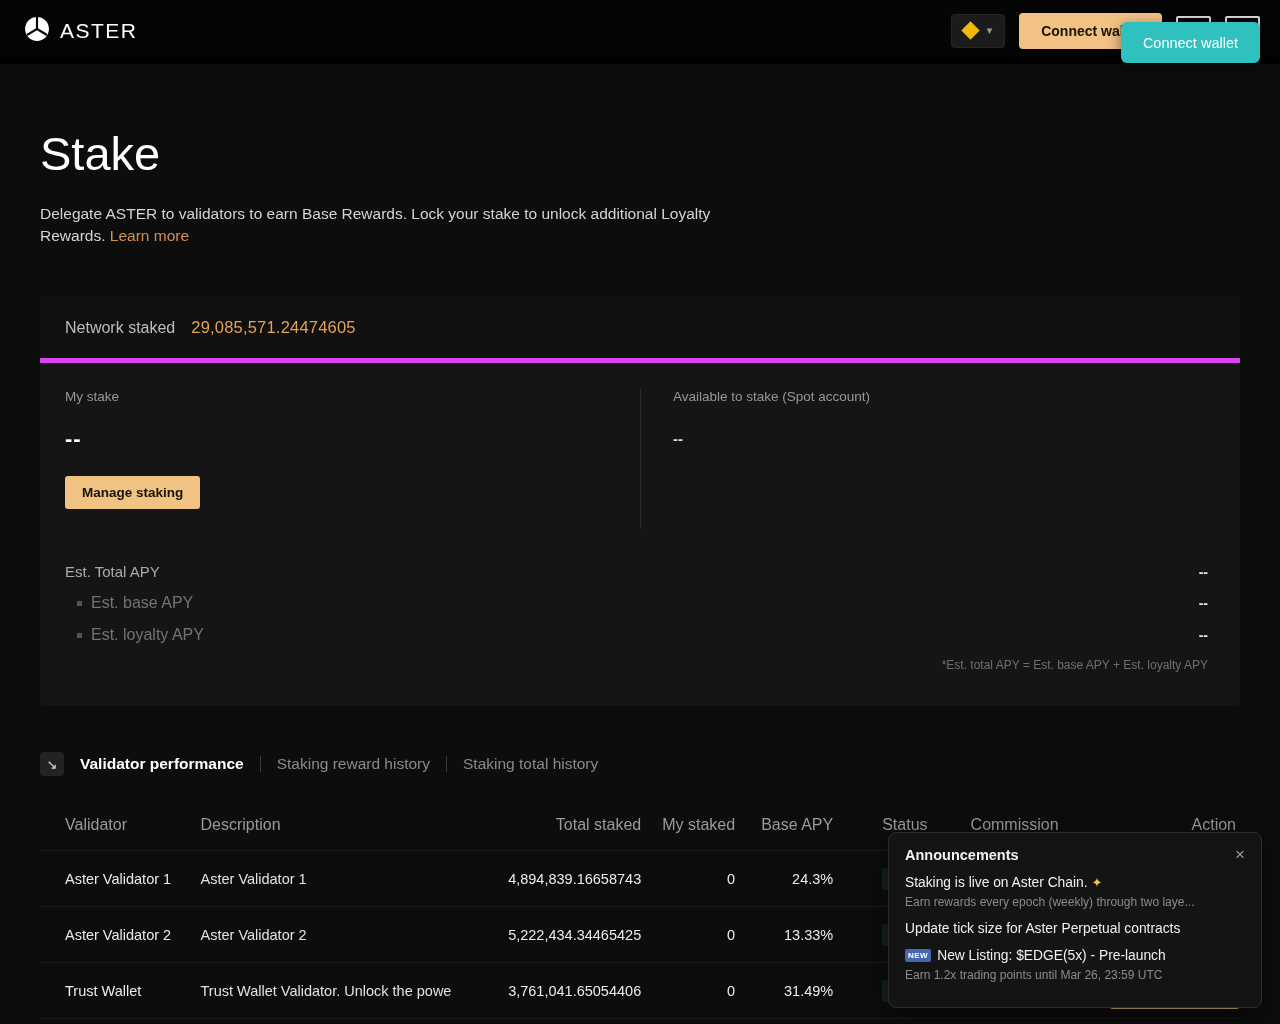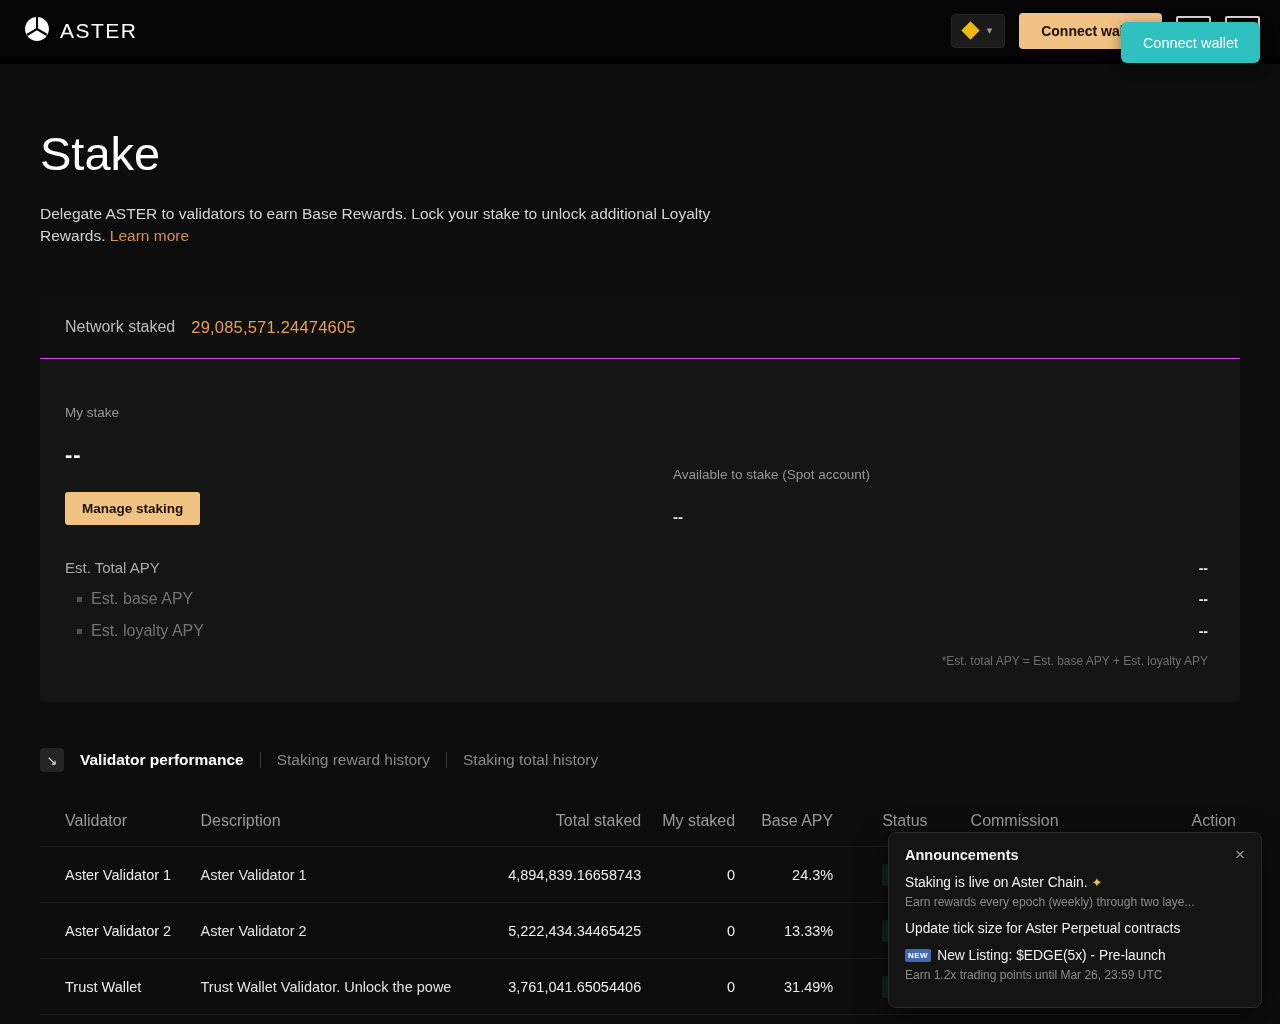"Network staked" .card-head { align-items: flex-start -> center; border-bottom: 1px solid #d946ef -> 5px solid #d946ef }
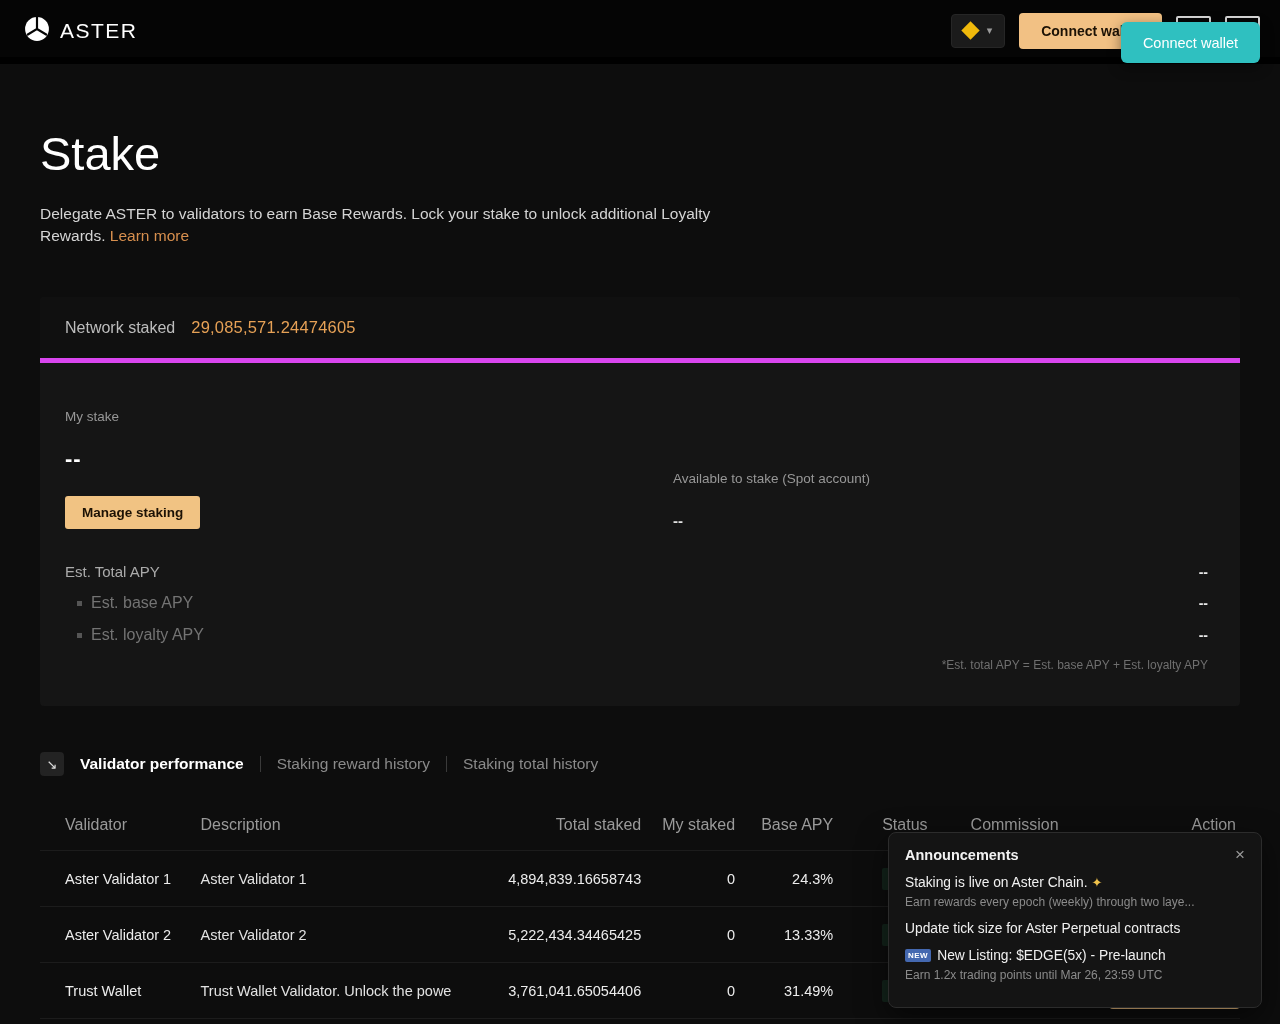"My stake" .stake-cols { align-items: flex-end -> none }
